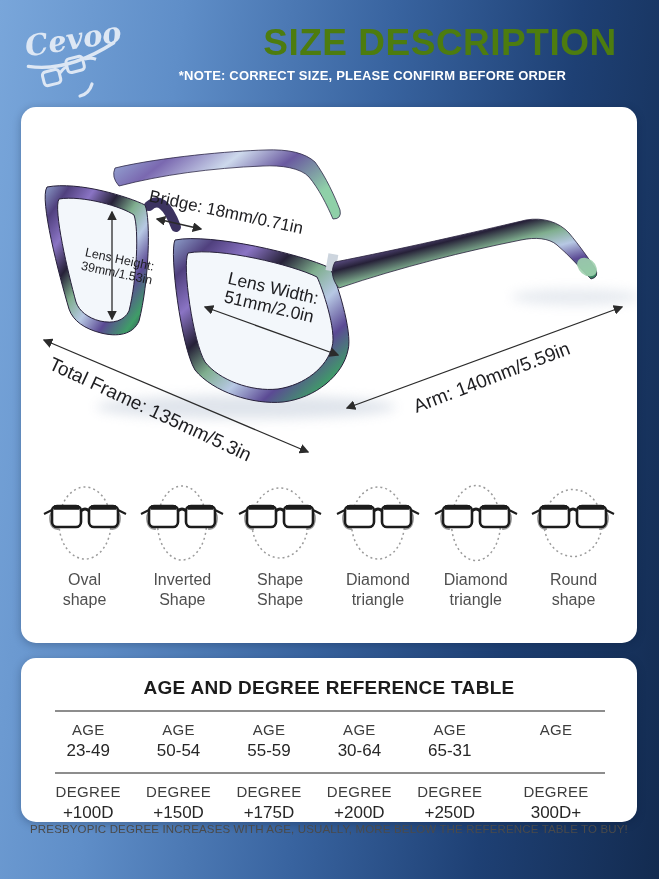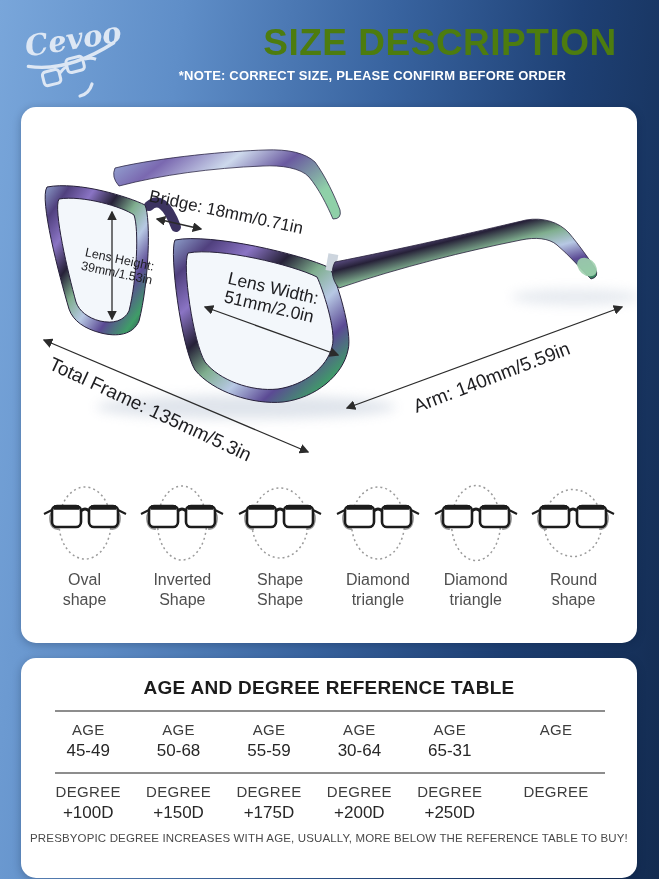"AGE AND DEGREE REFERENCE TABLE" #card-table { height: 220px -> 164px }
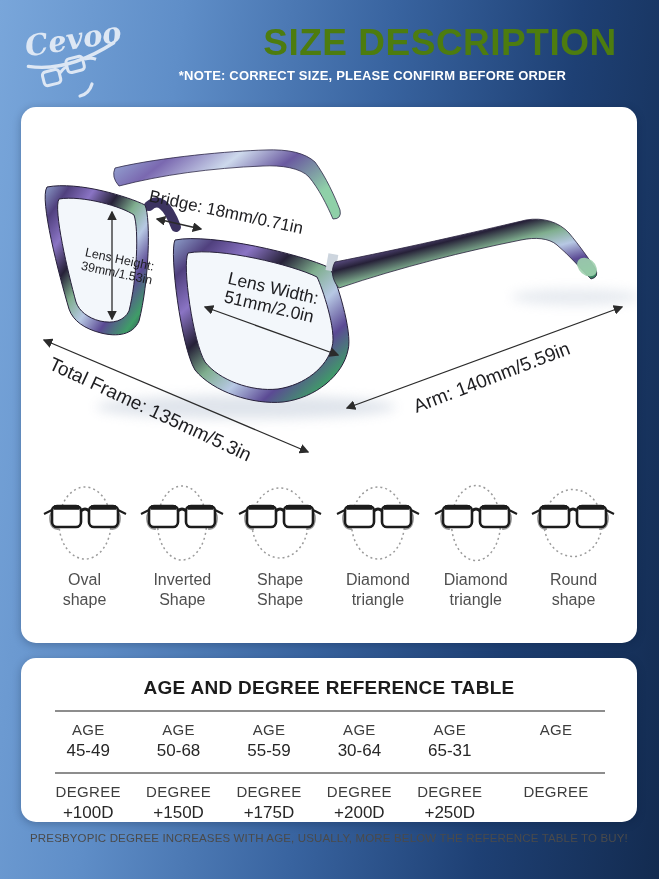"45-49" div.tbl-value { text: 45-49 -> 23-49 }
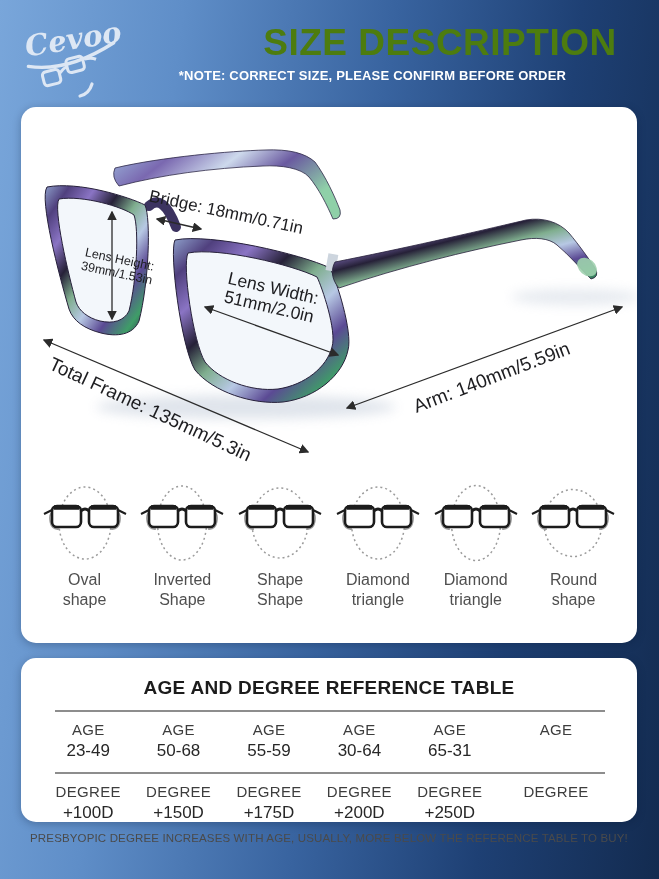"50-68" div.tbl-value { text: 50-68 -> 50-54 }
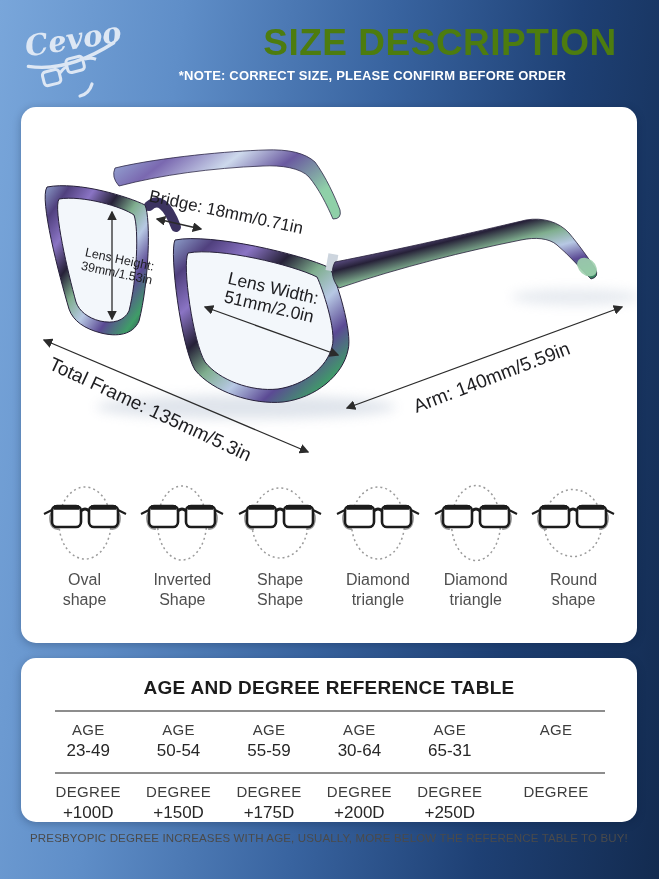"300D+" div.tbl-value { html: none -> <div>300D+</div> }
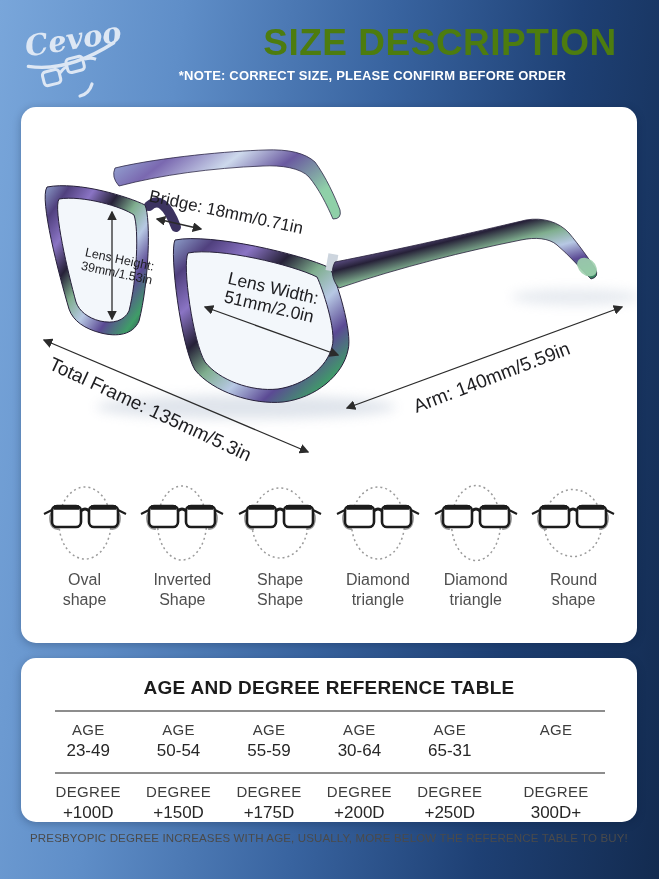"PRESBYOPIC DEGREE INCREASES WITH AGE," .tbl-footnote { margin-top: 9px -> none }
